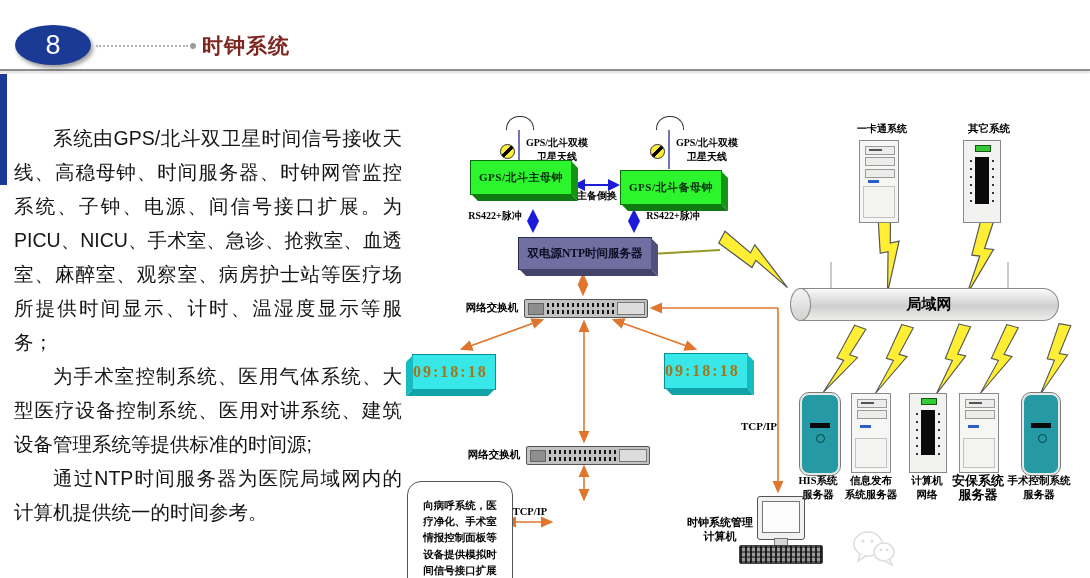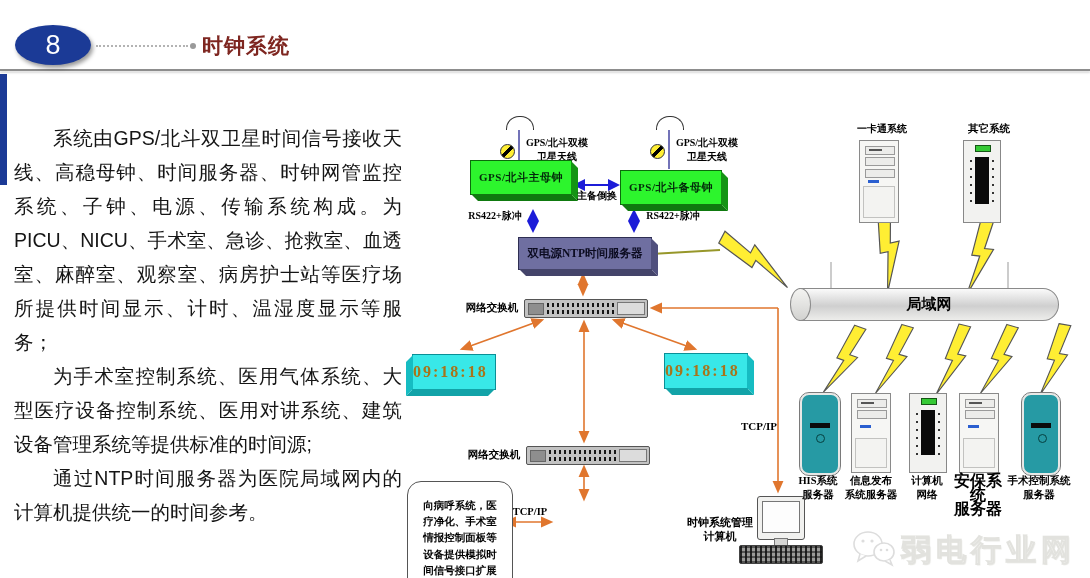"系统由GPS/北斗双卫星时间信号接收天线、高稳母钟、时间服务器、时钟网管监控系统" p { text: 传输系统构成 -> 间信号接口扩展 }
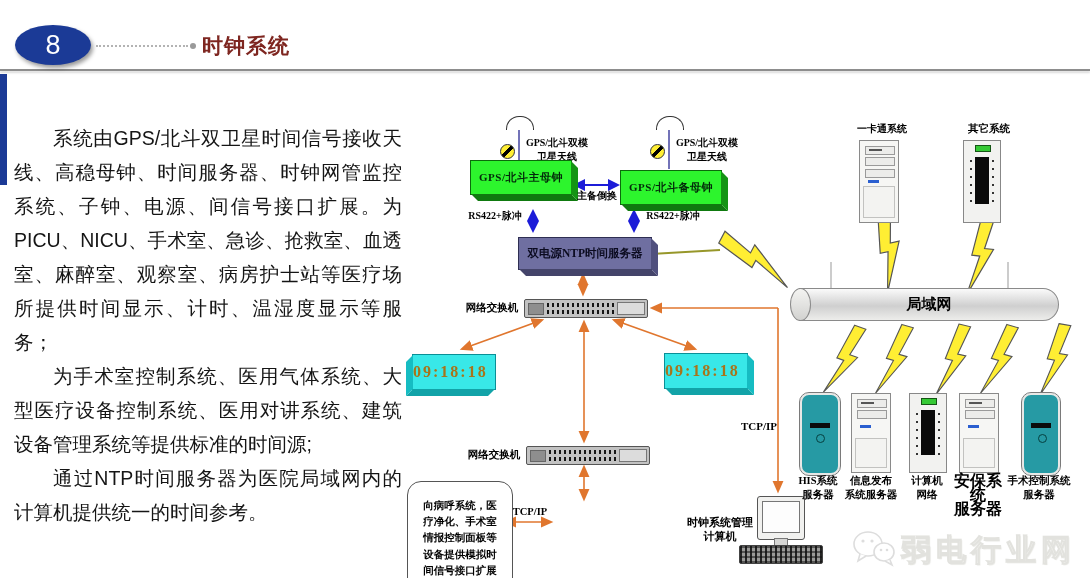"安保系统" div.dlbl { font-size: 16px -> 13px }
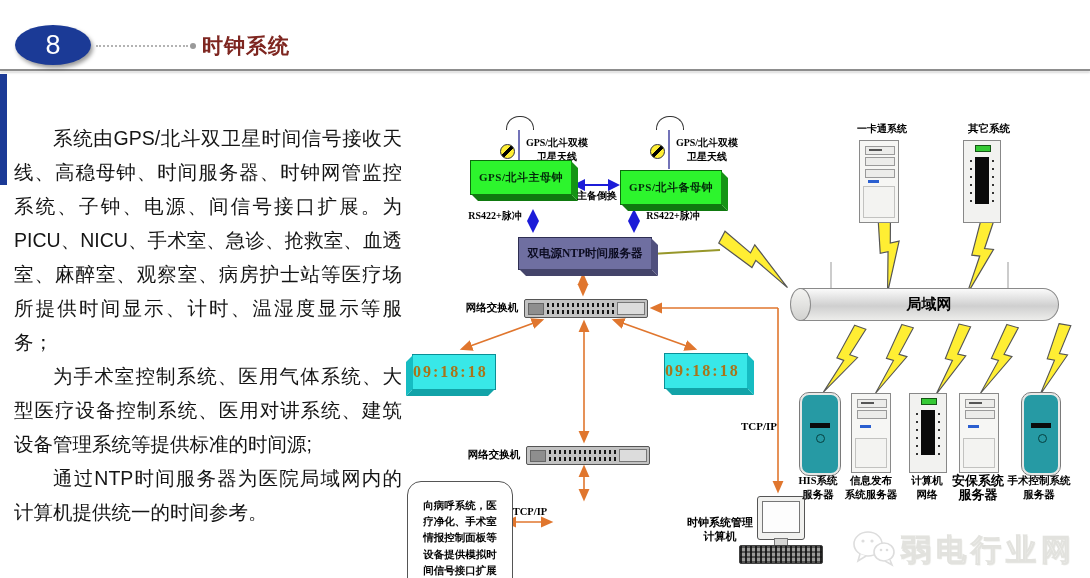"弱电行业网" div.wm { html: <div>弱电行业网</div> -> none }
